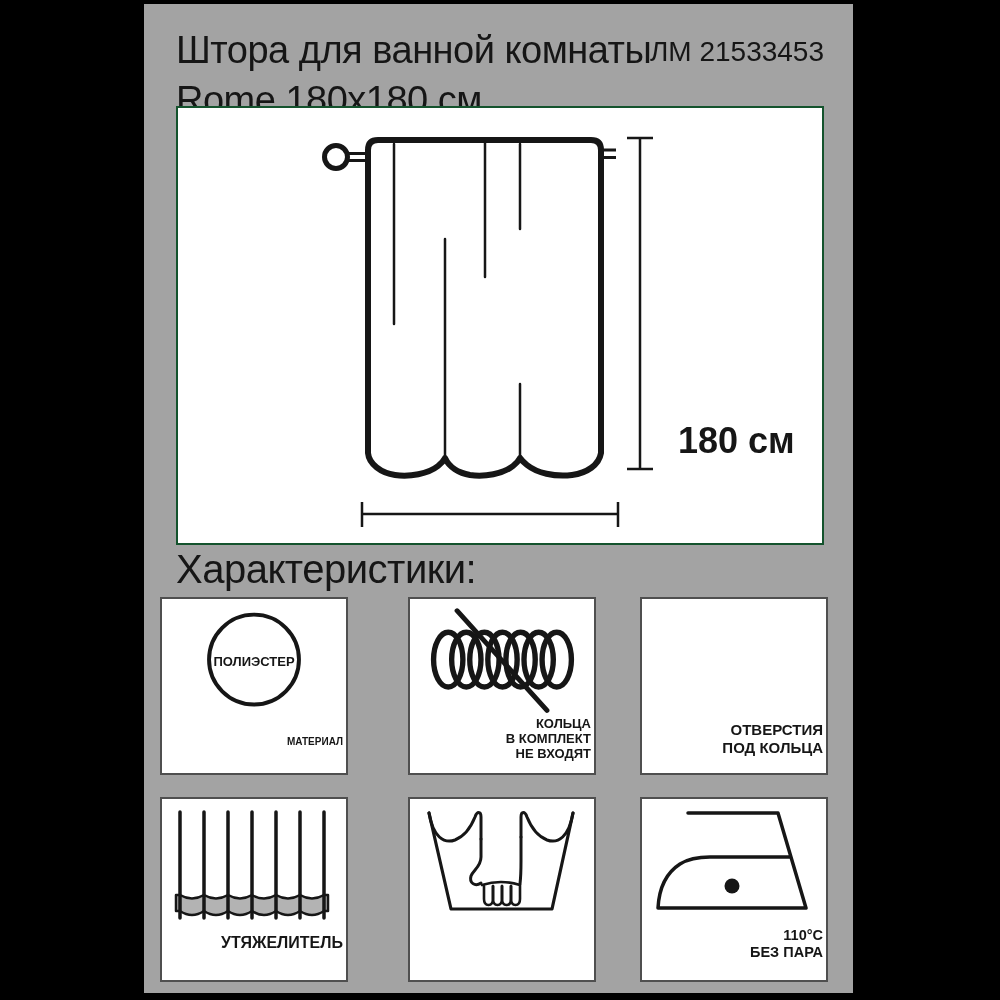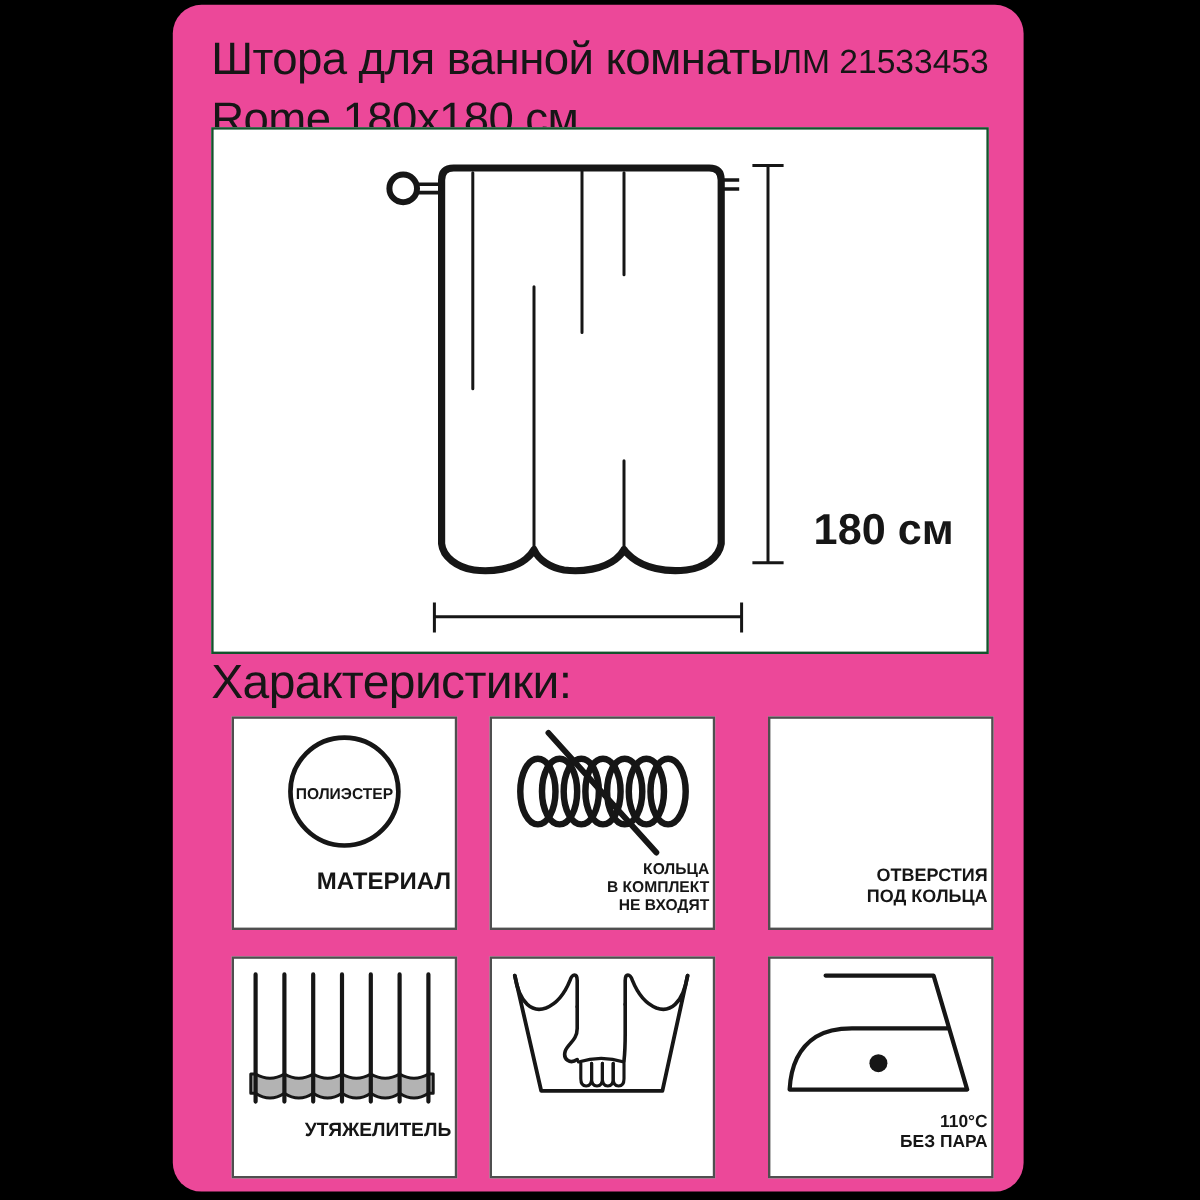"Штора для ванной комнаты" .content { background: #ec4899 -> #a3a3a3; border-radius: 24px -> none }
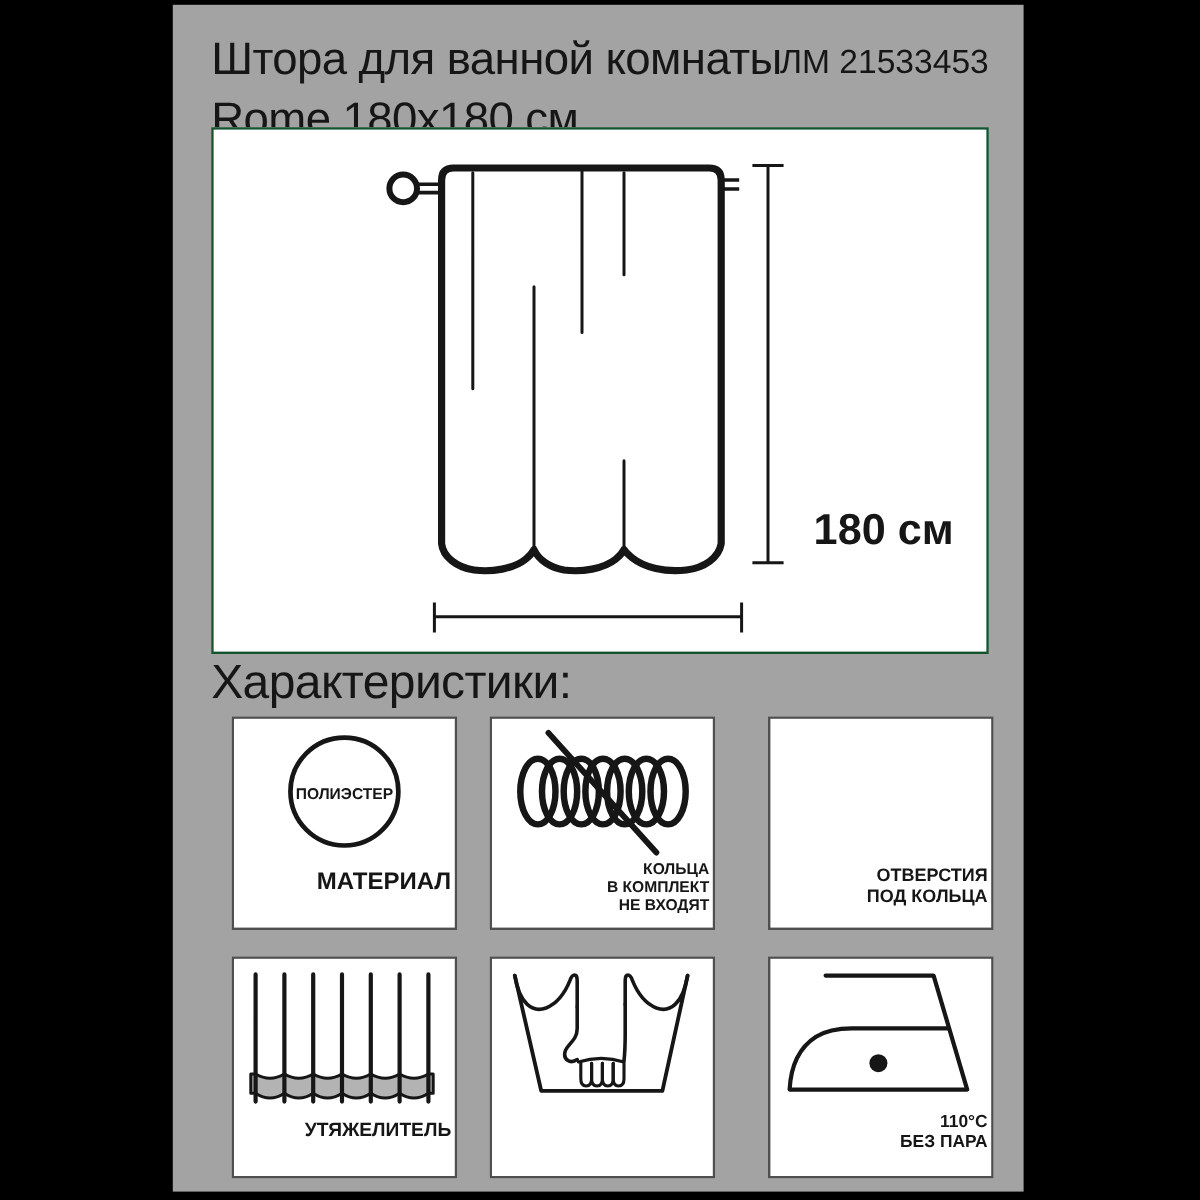"ПОЛИЭСТЕР" .c1 { left: 49px -> 16px }
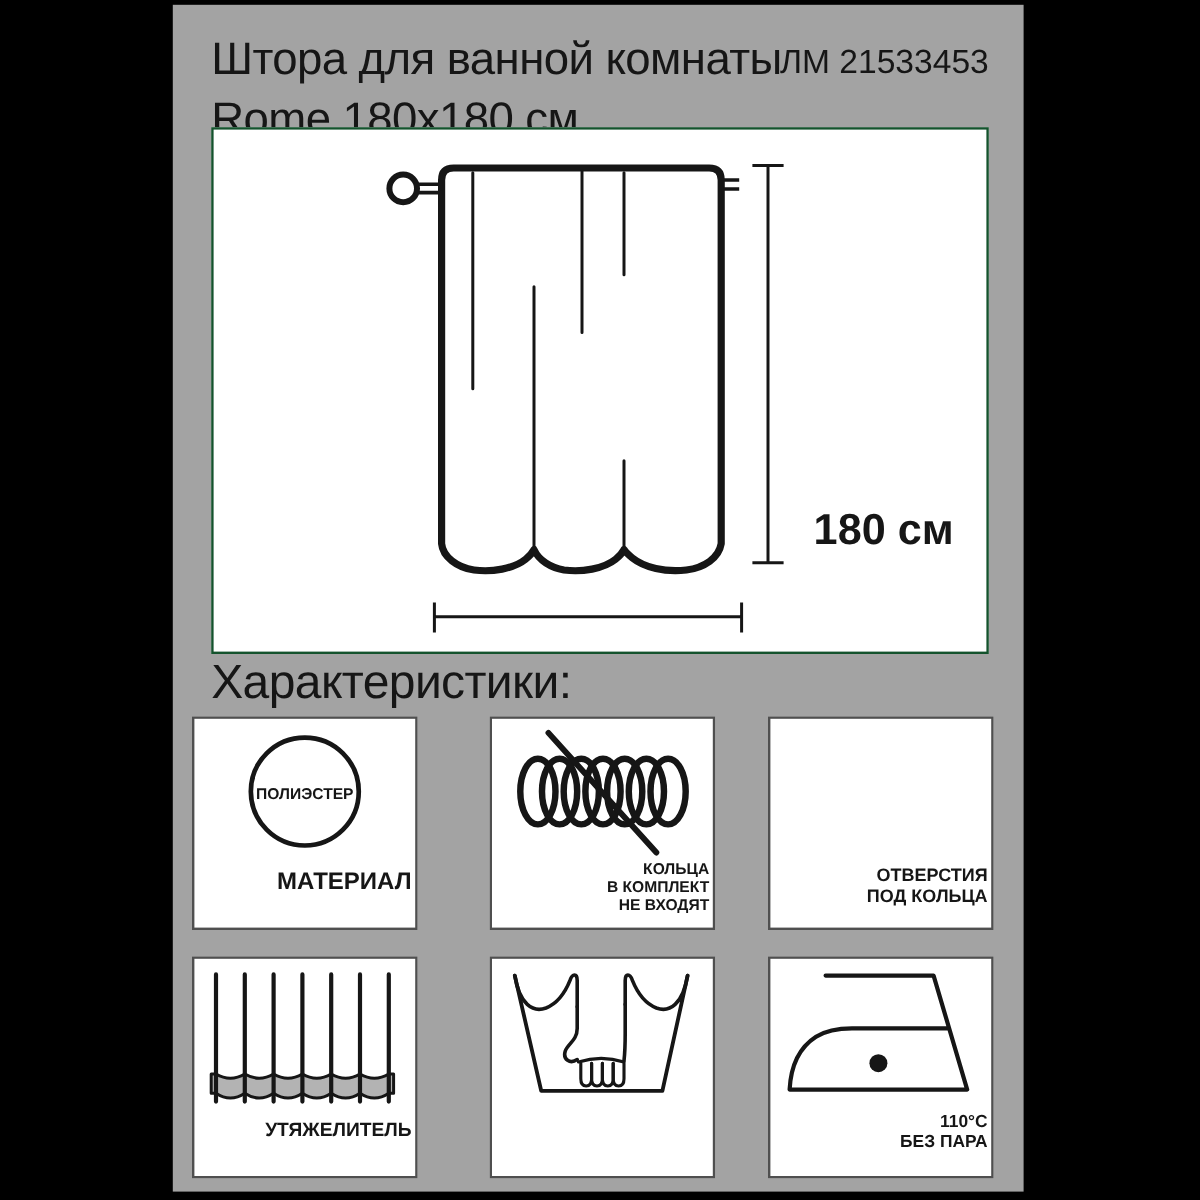"МАТЕРИАЛ" .lbl-material { font-size: 20px -> 10px }
